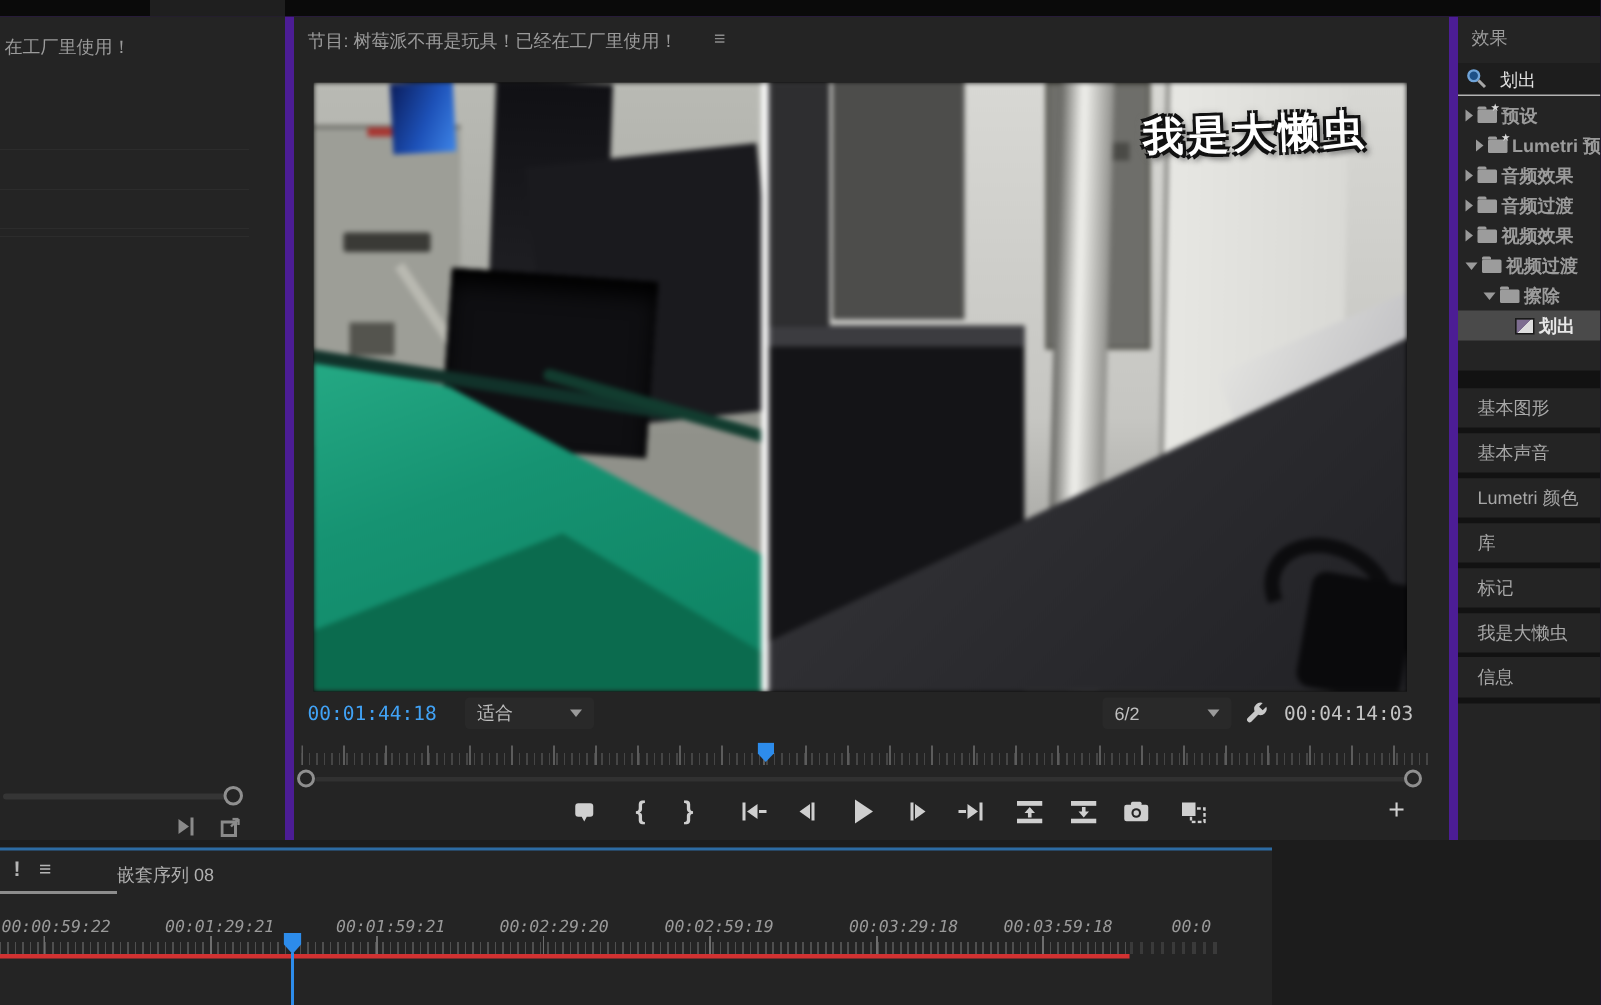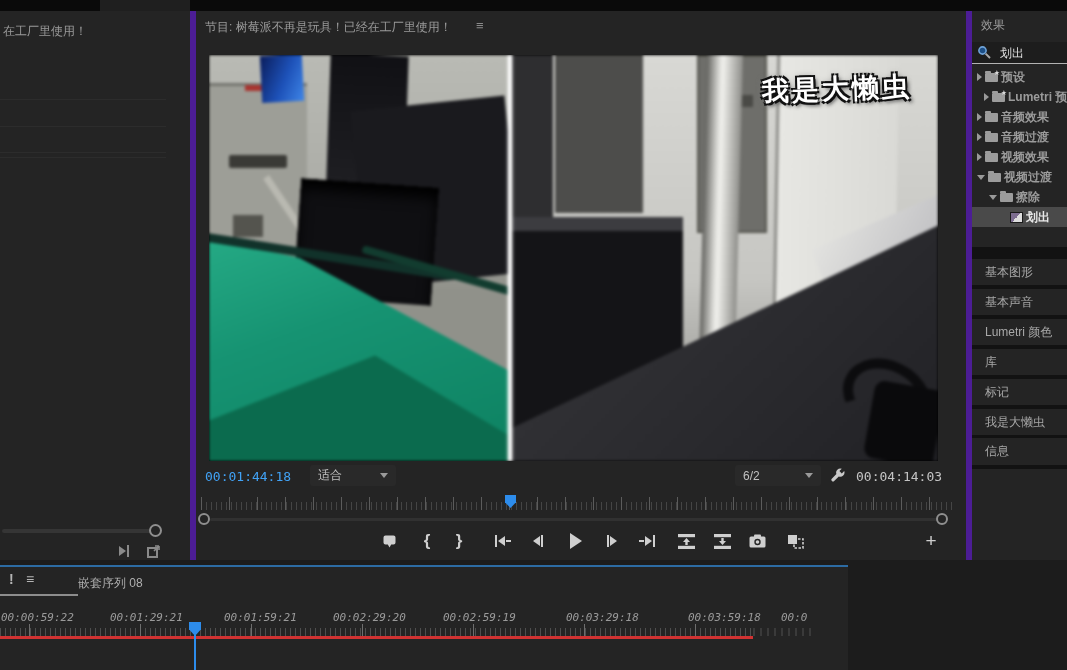"00:03:59:18" div.rlabel { left: 688px -> 669px }
